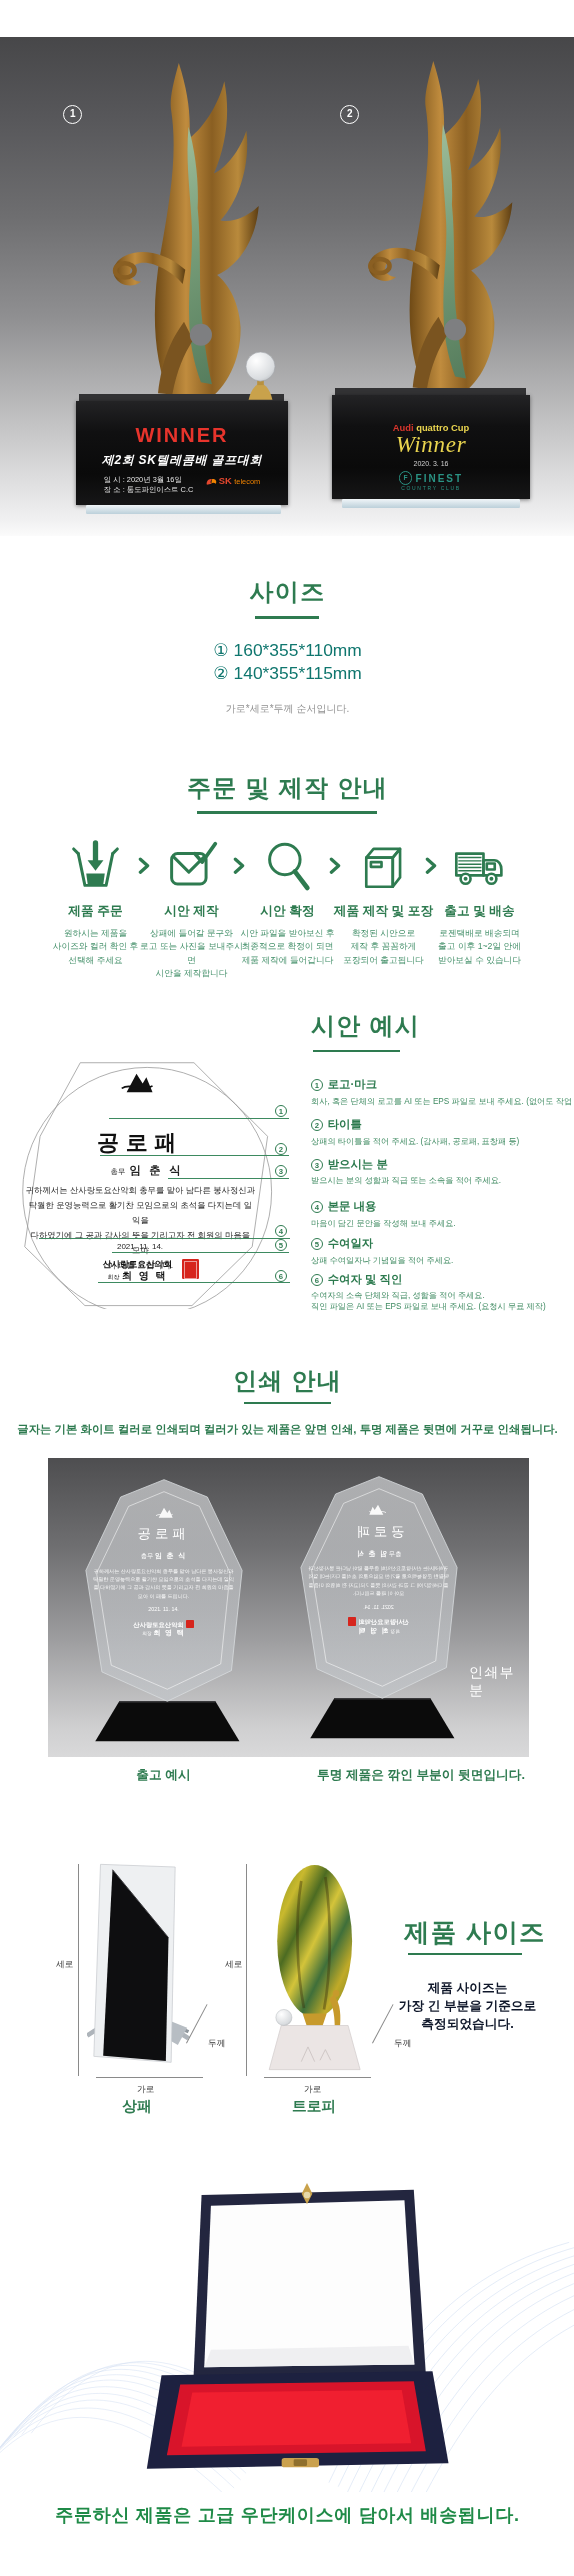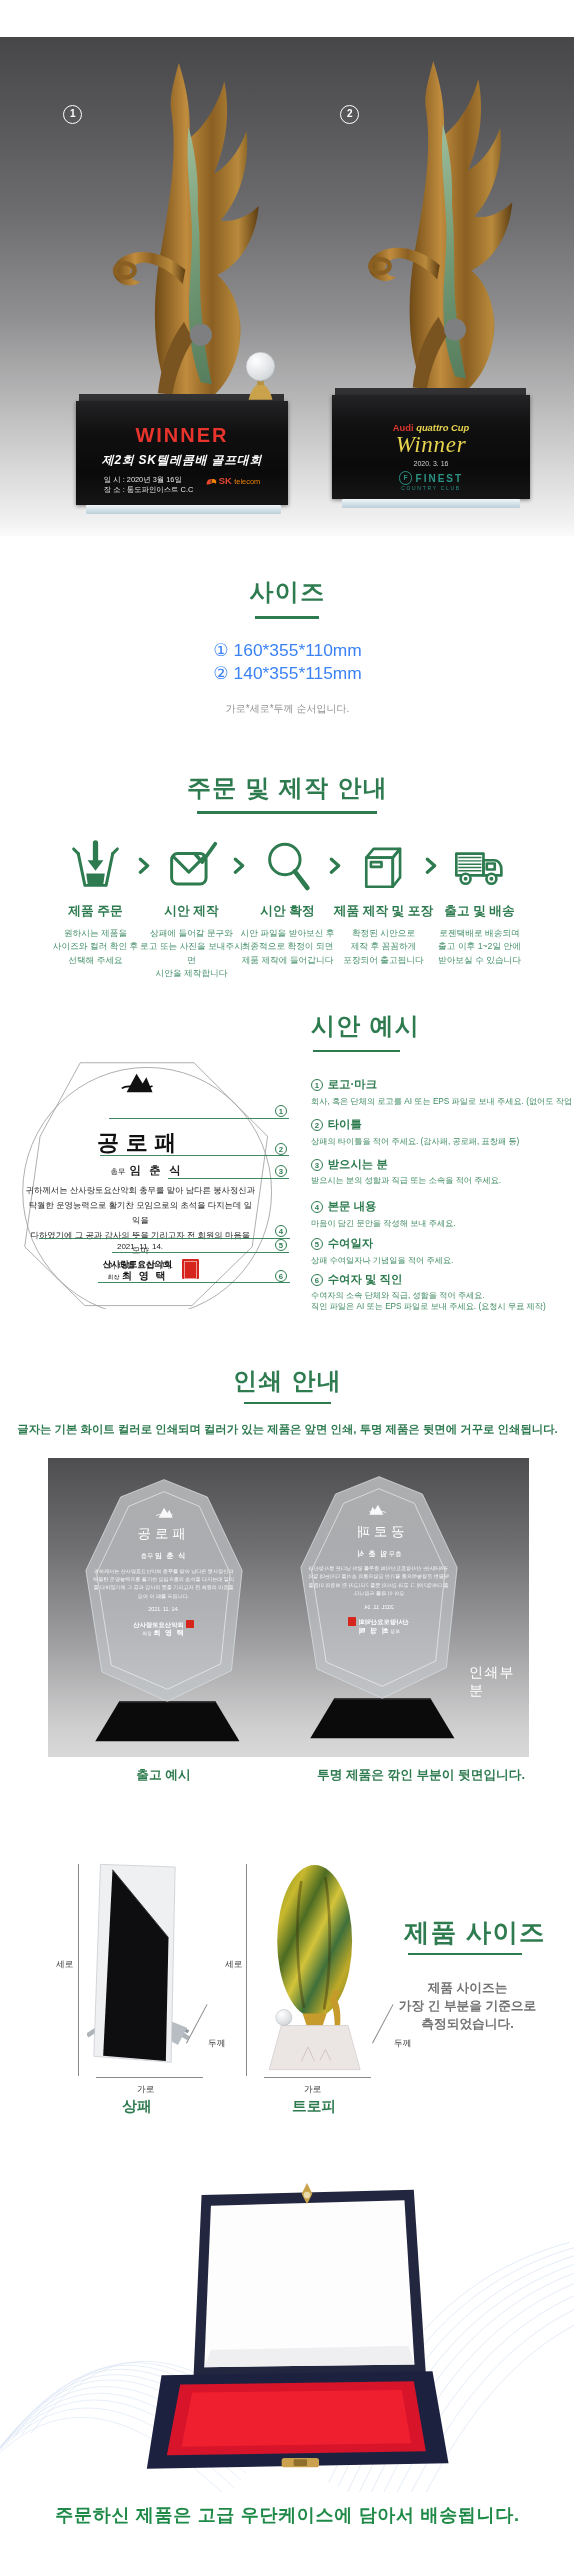"quattro Cup" .t2-cup .rest { font-style: italic -> none }
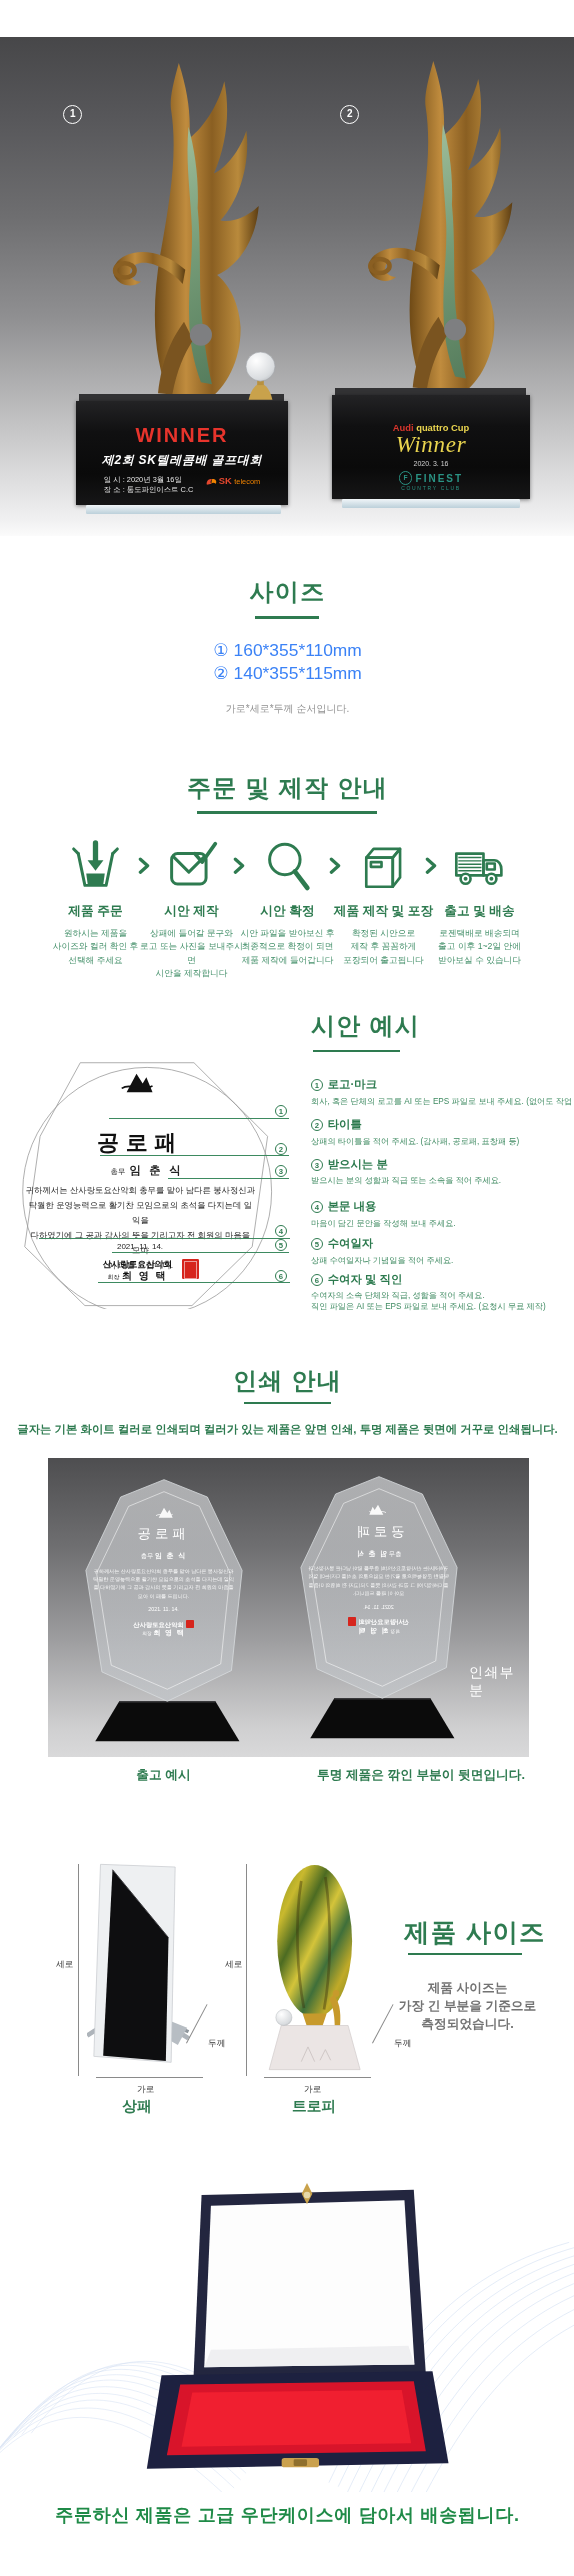"① 160*355*110mm" .sz-line { color: #3b82f6 -> #0f766e }
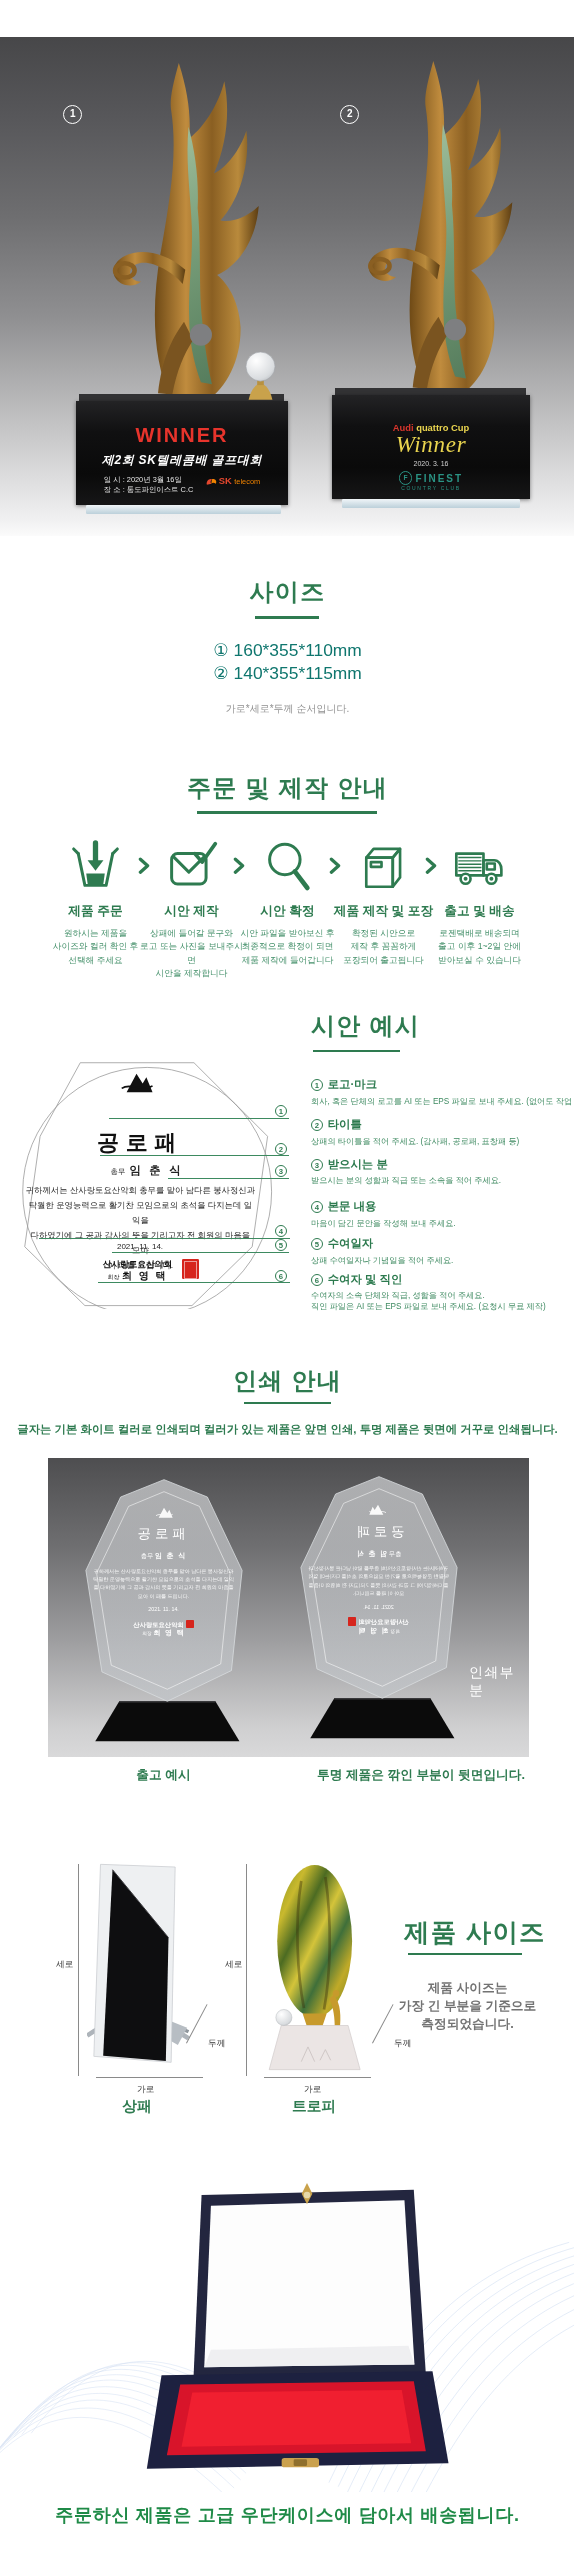"제품 사이즈는" .ps-desc { color: #737373 -> #0f172a }
